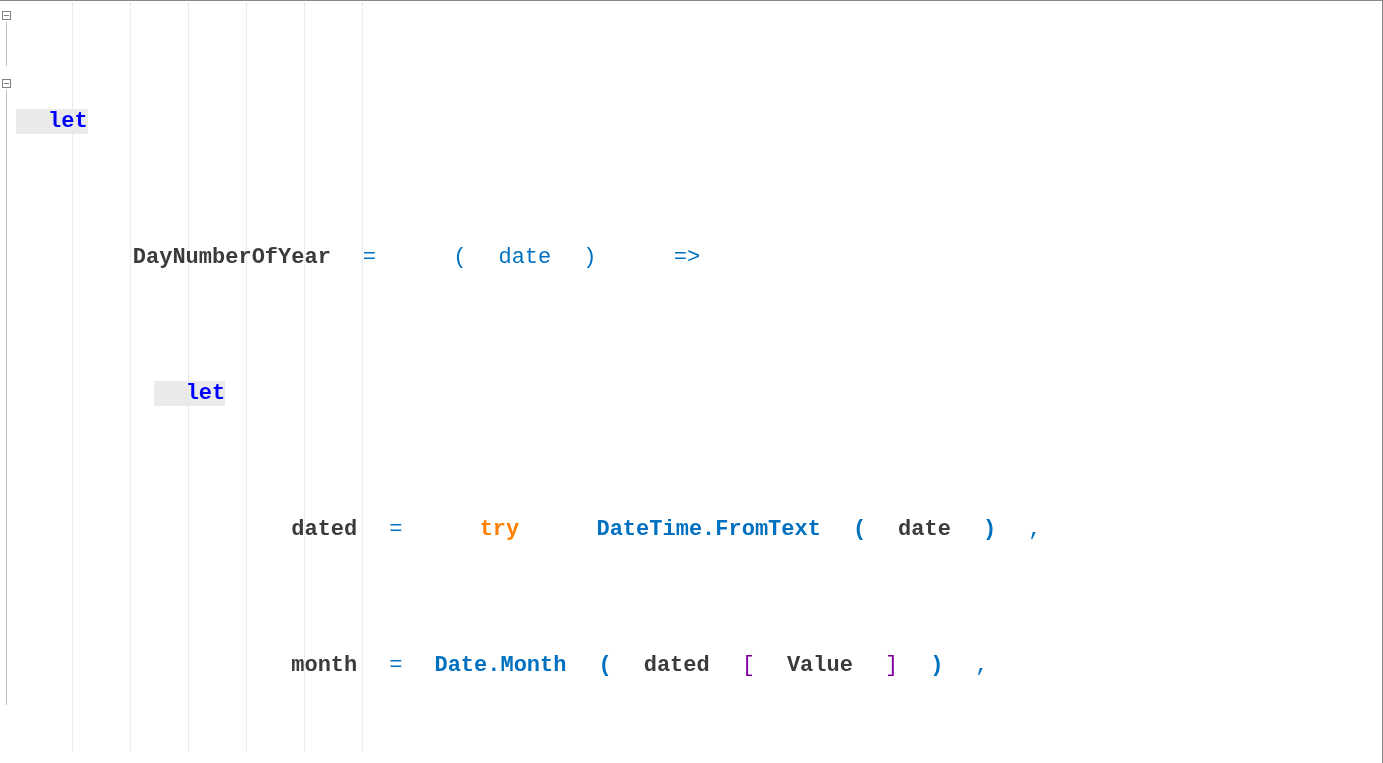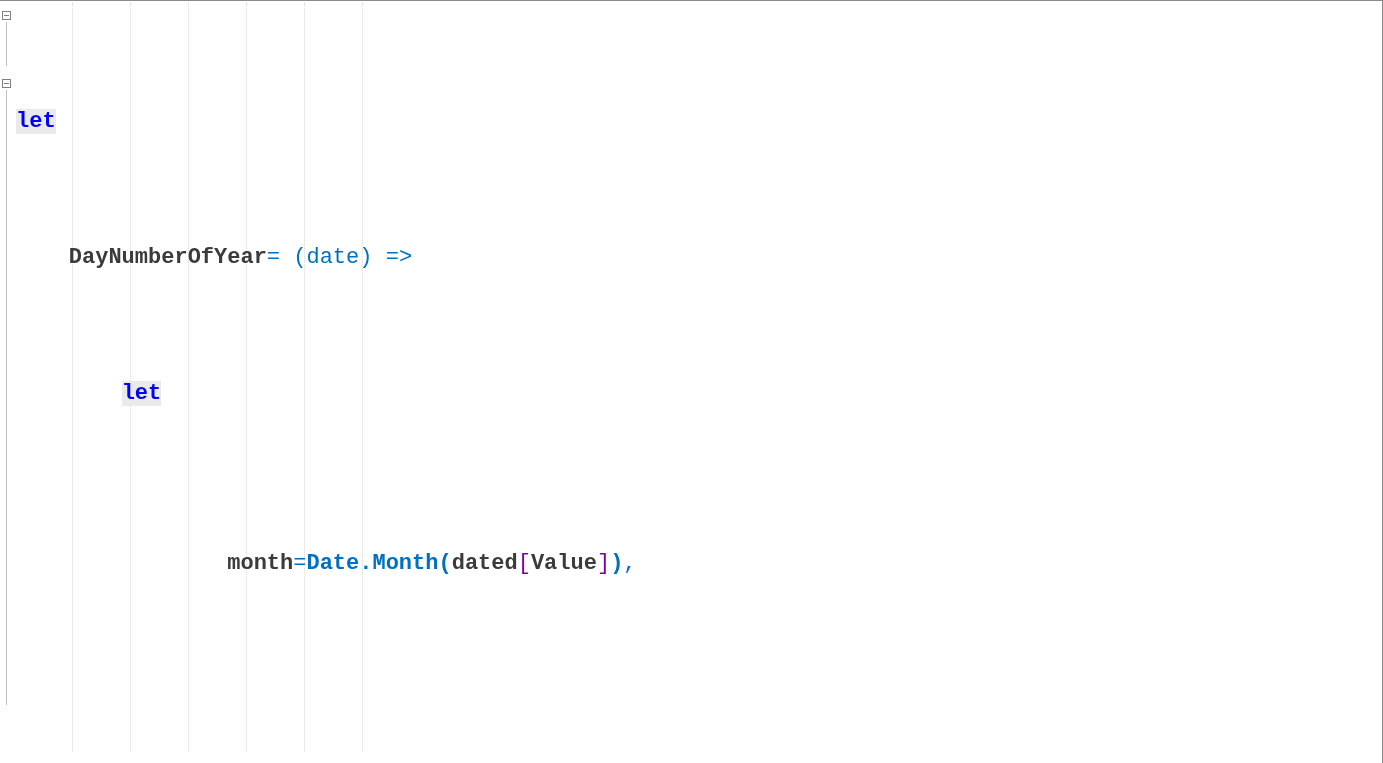"let" .tok { padding-left: none -> 32px }
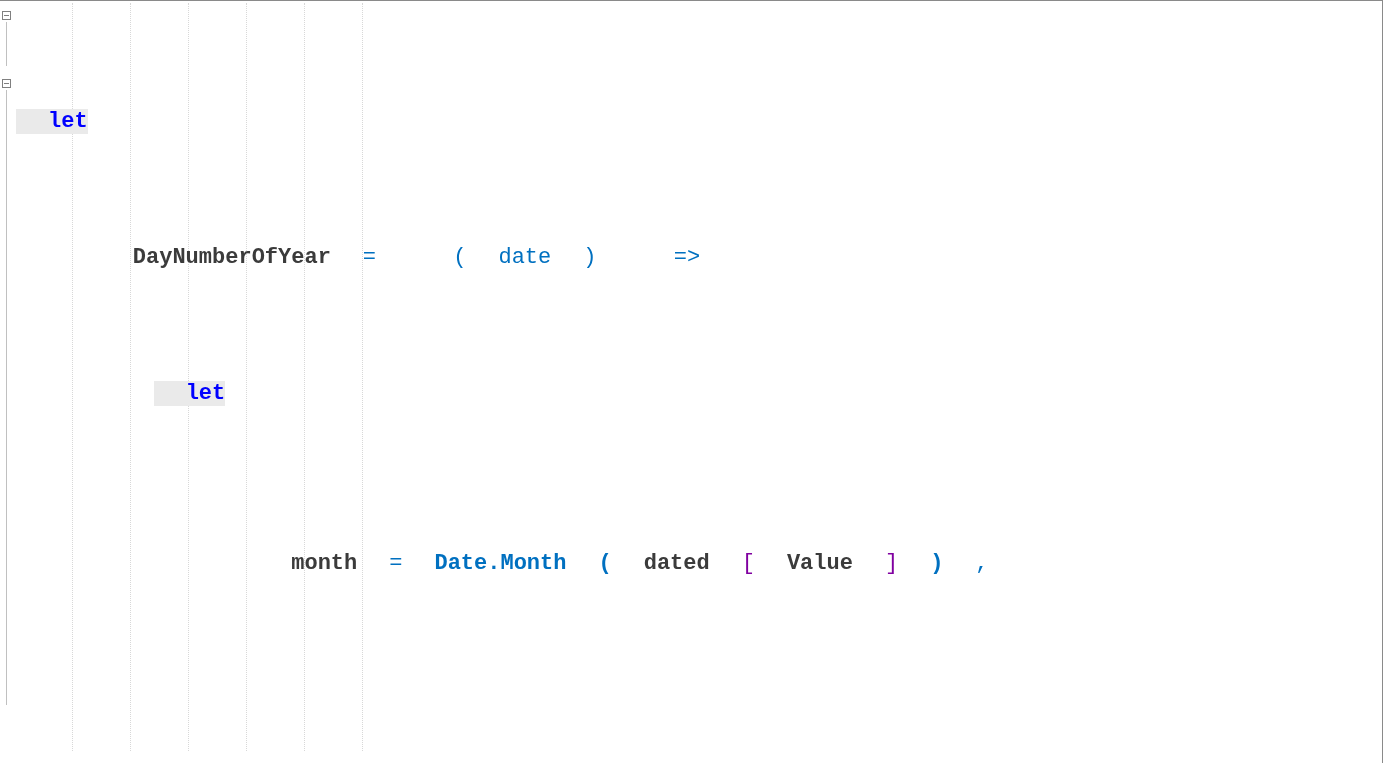"dated = try DateTime.FromText (" span.line { html: none -> <span><span> </span><span>dated</span><span>=</span><span> </span><span>try</span><span> </span><span>DateTime.FromText</span><span>(</span><span>date</span><span>)</span><span>,</span></span> }
